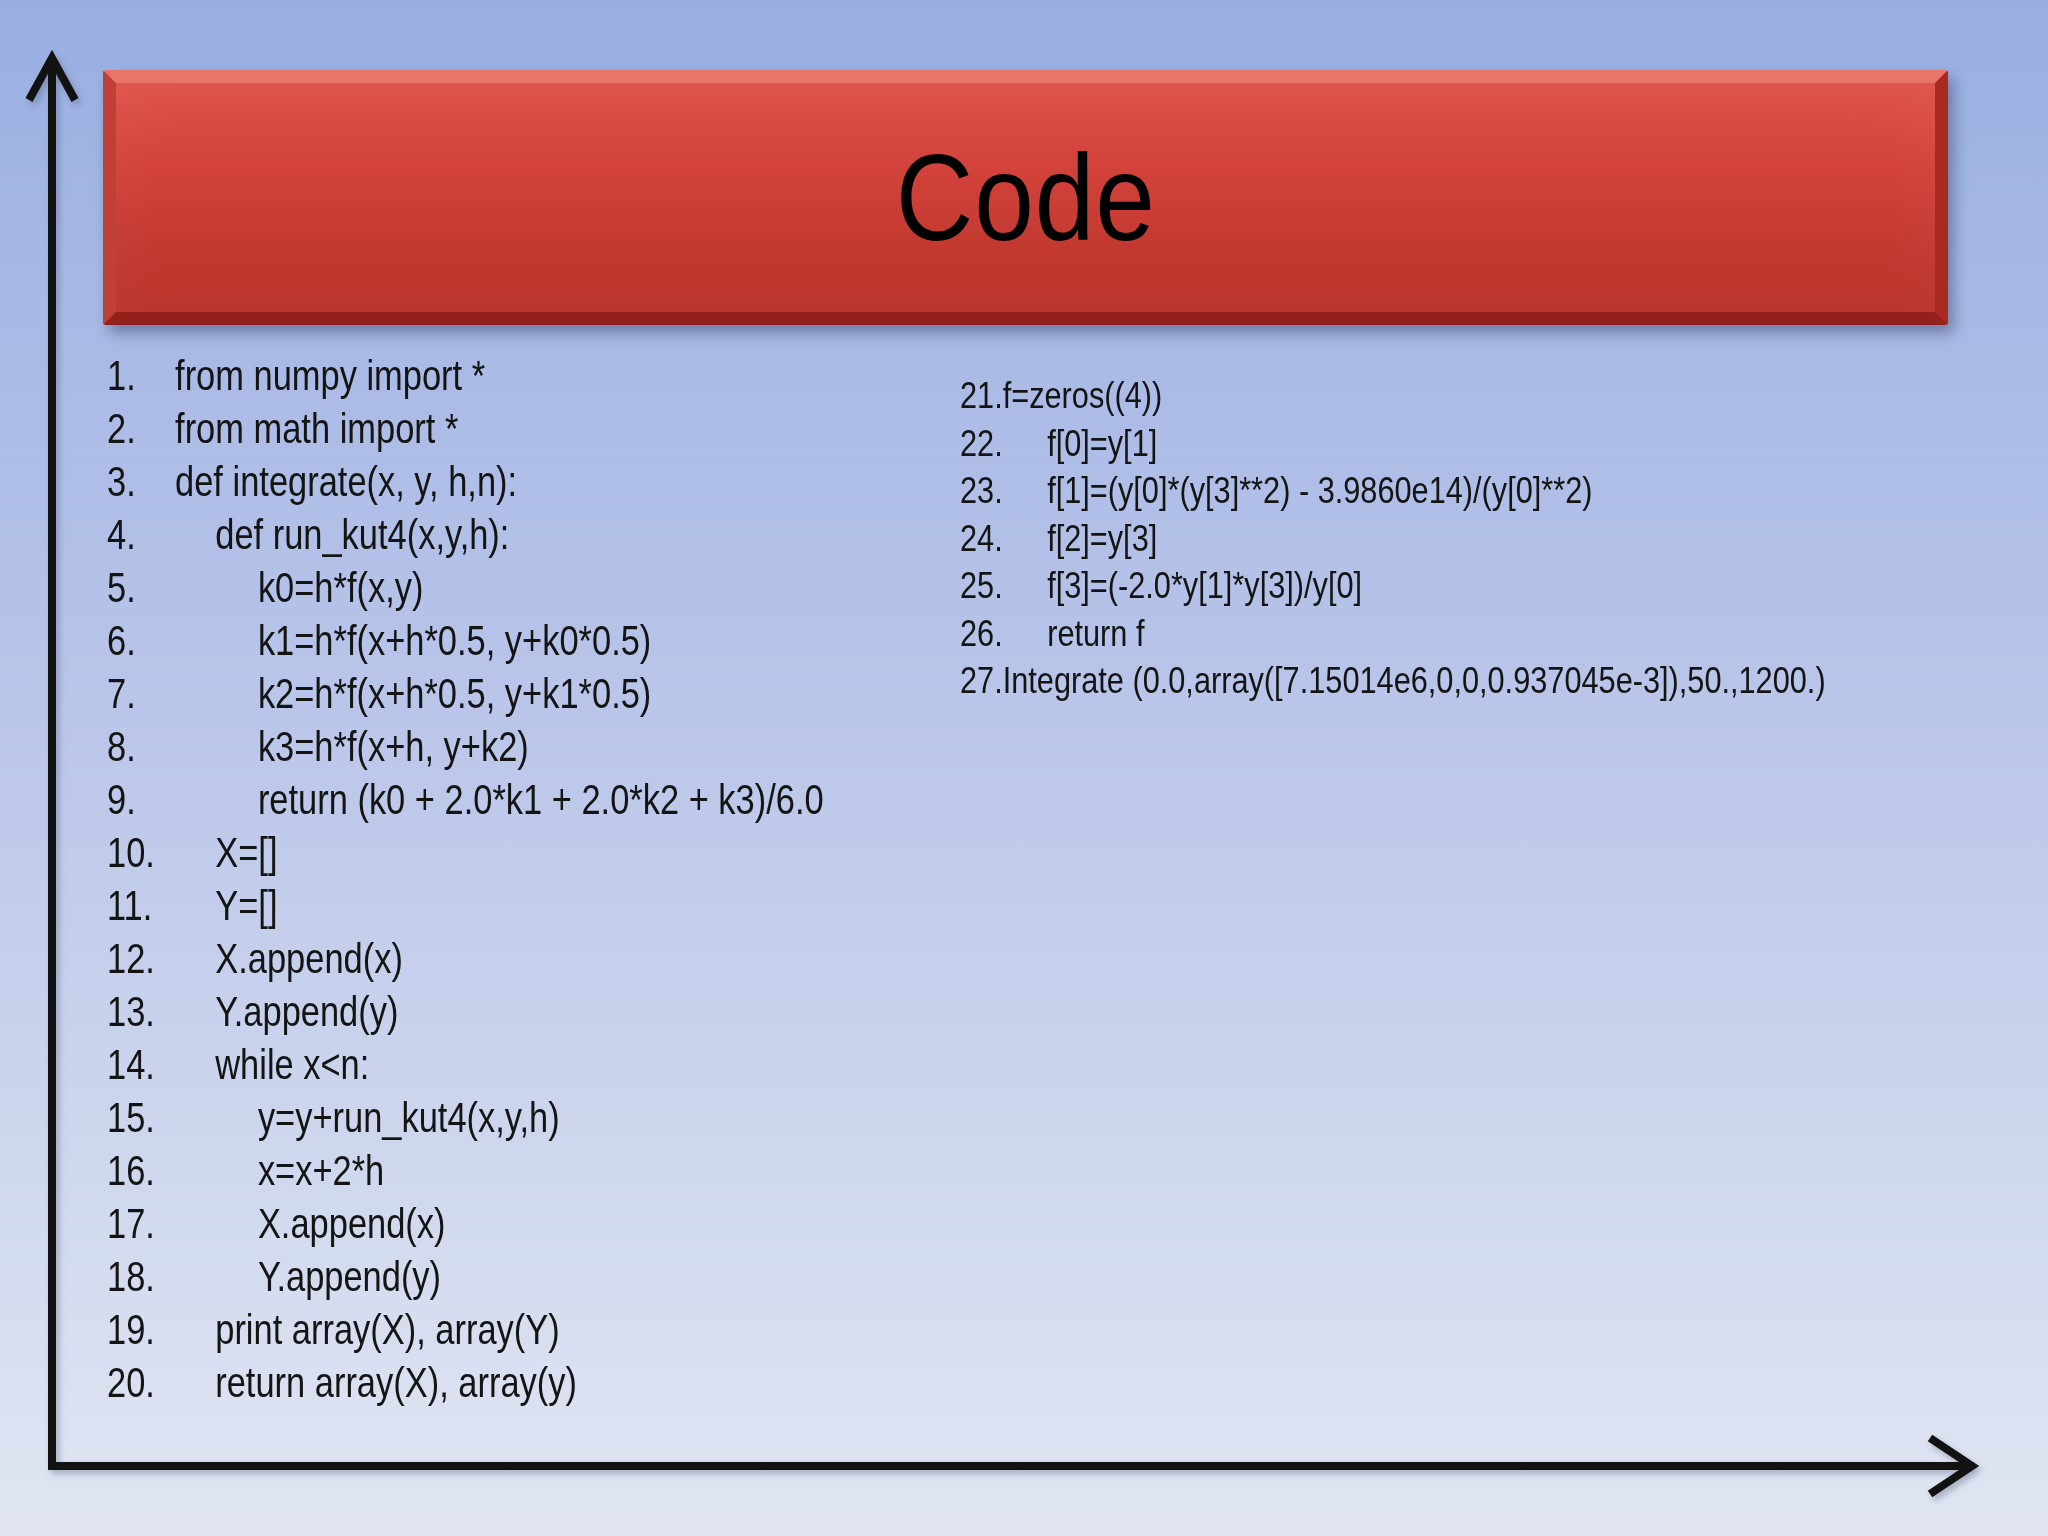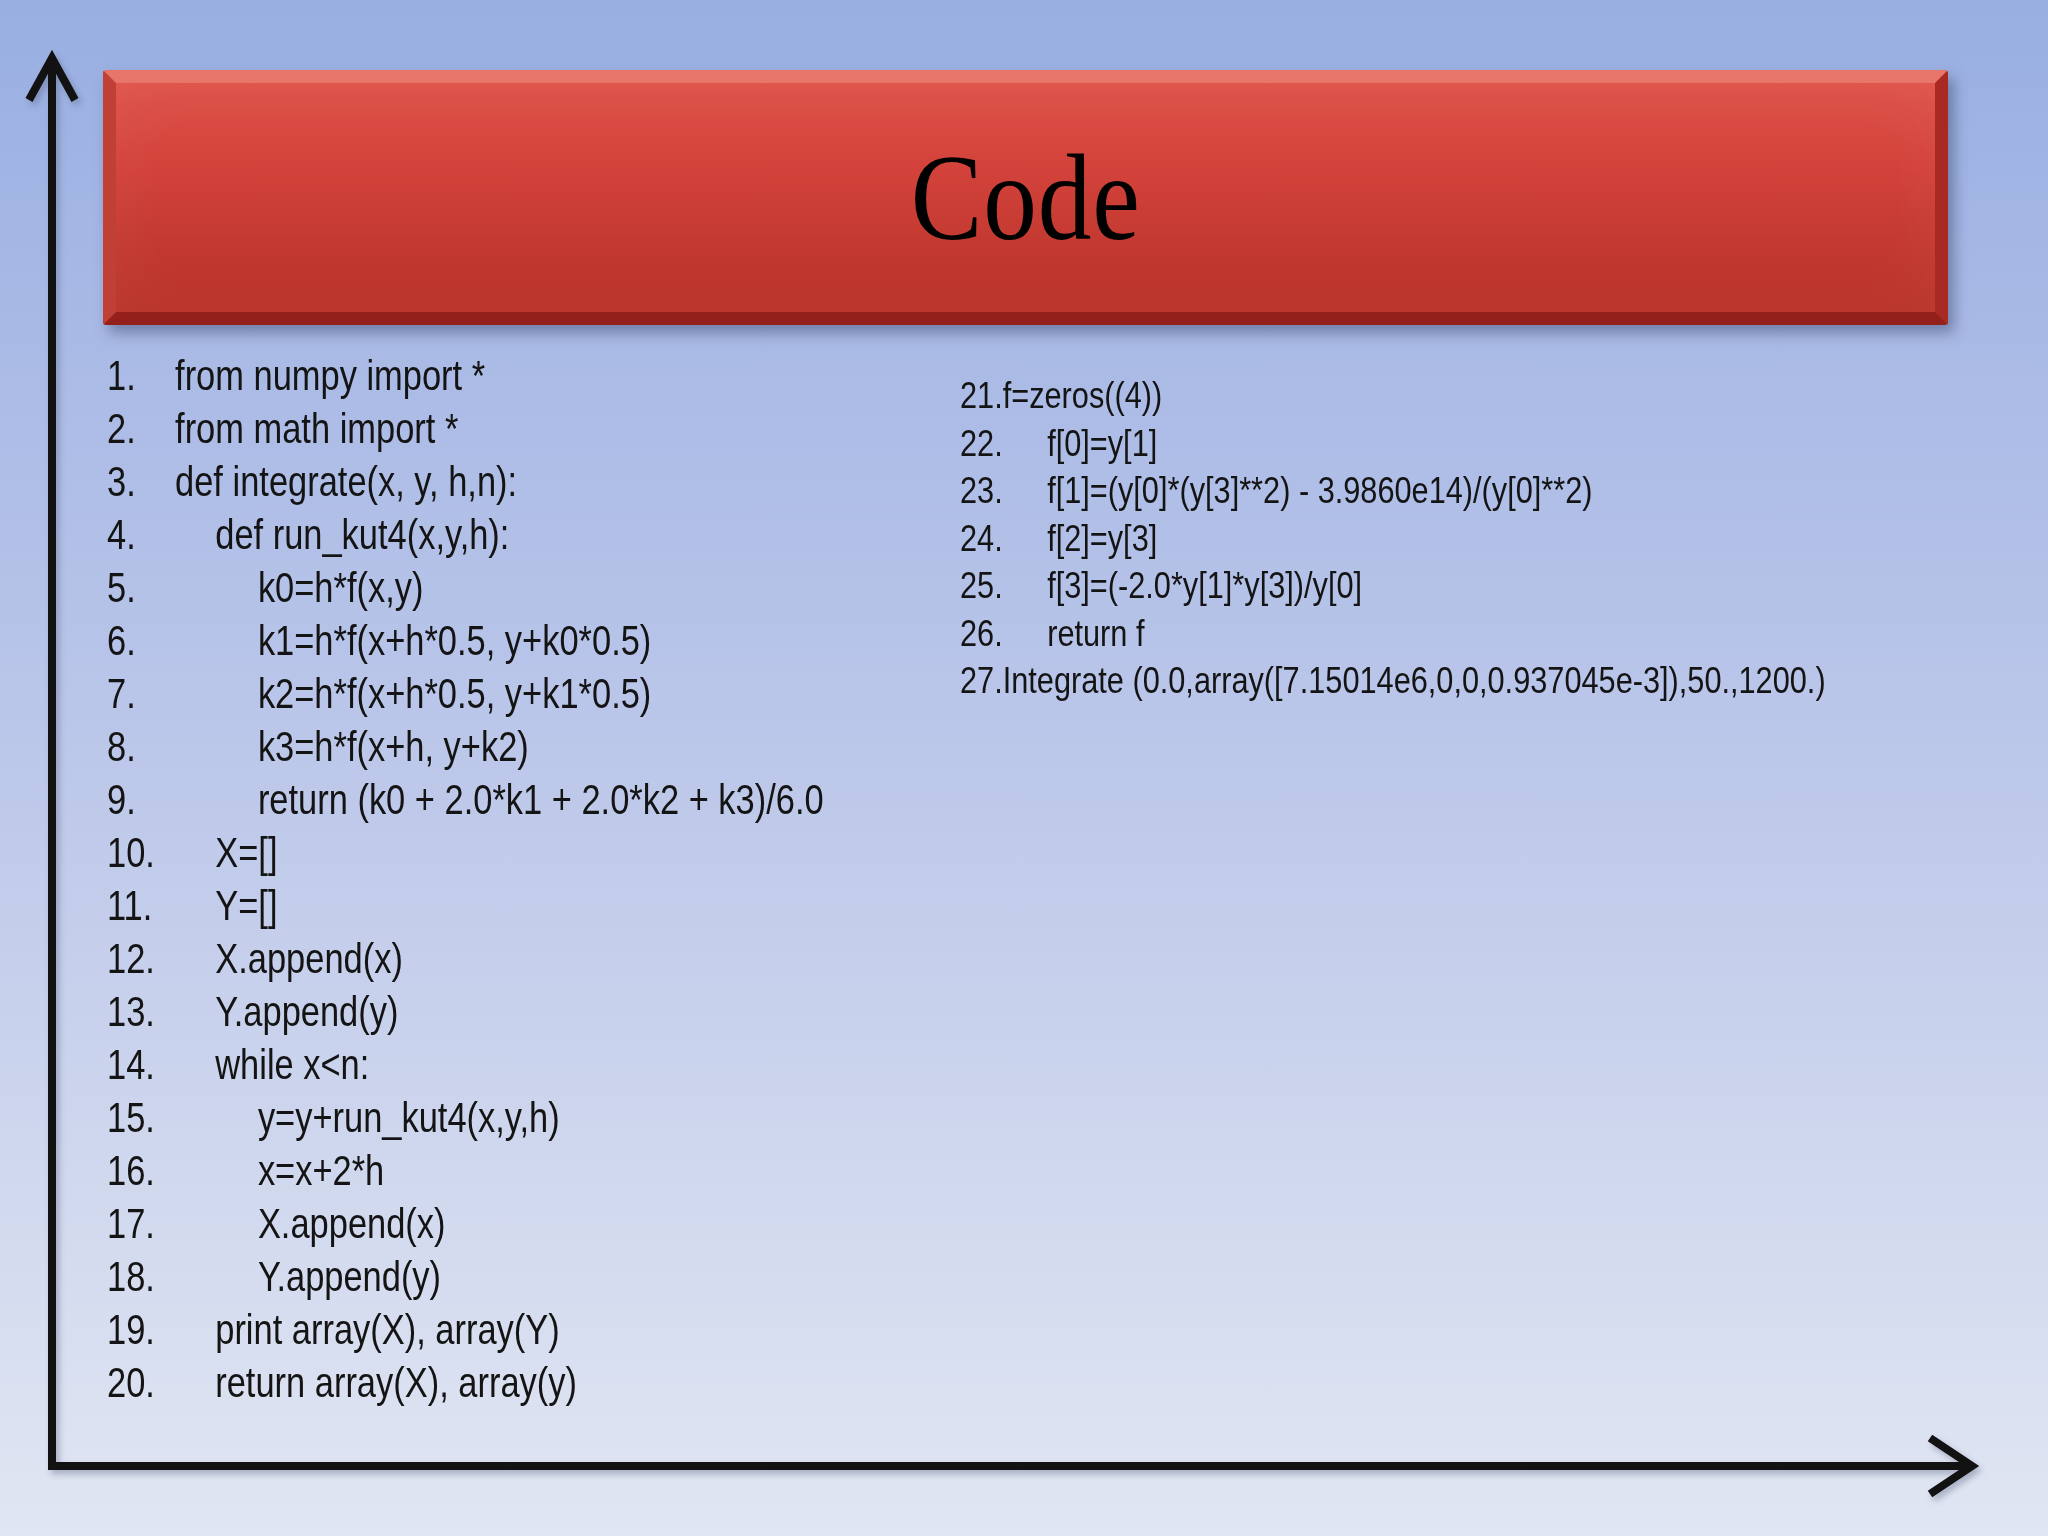"Code" .banner { font-family: Liberation Serif, serif -> none }
